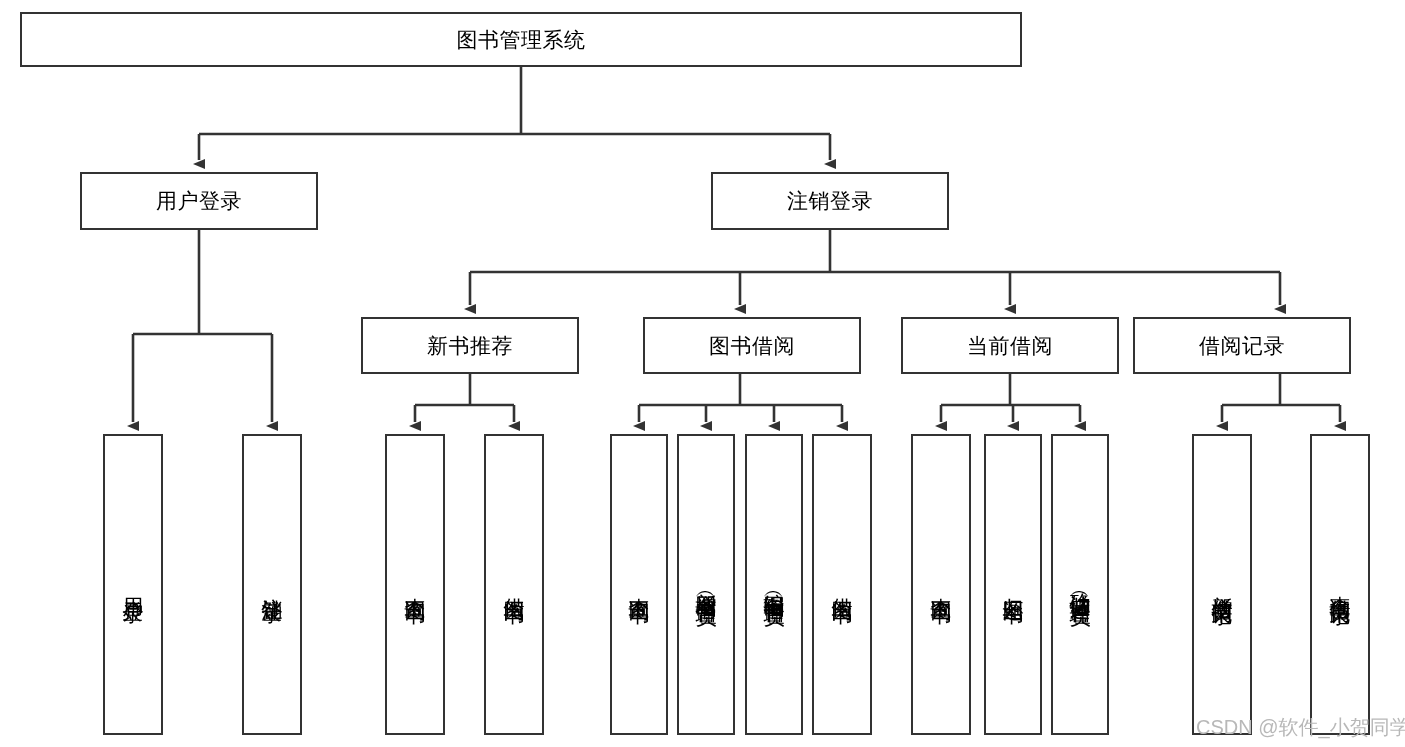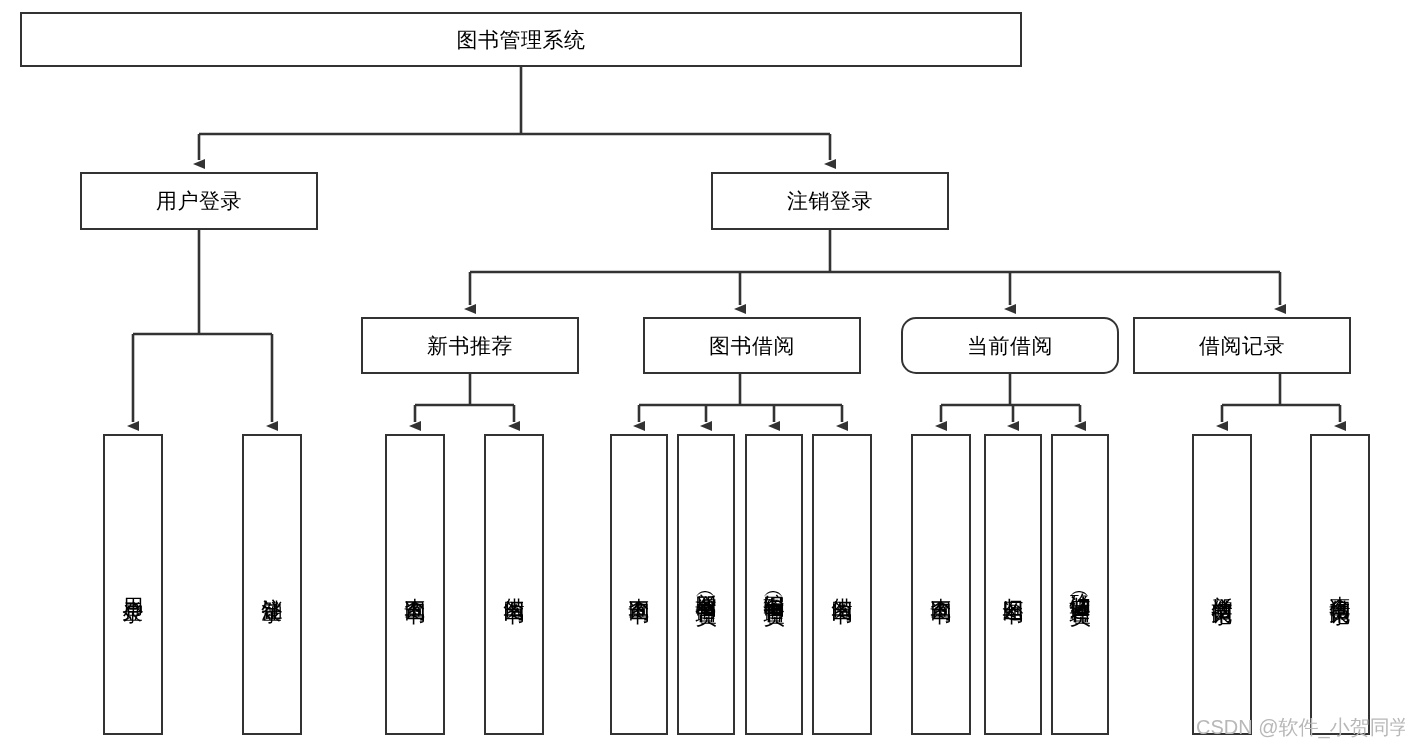"当前借阅" div.node { border-radius: 15px -> none }
